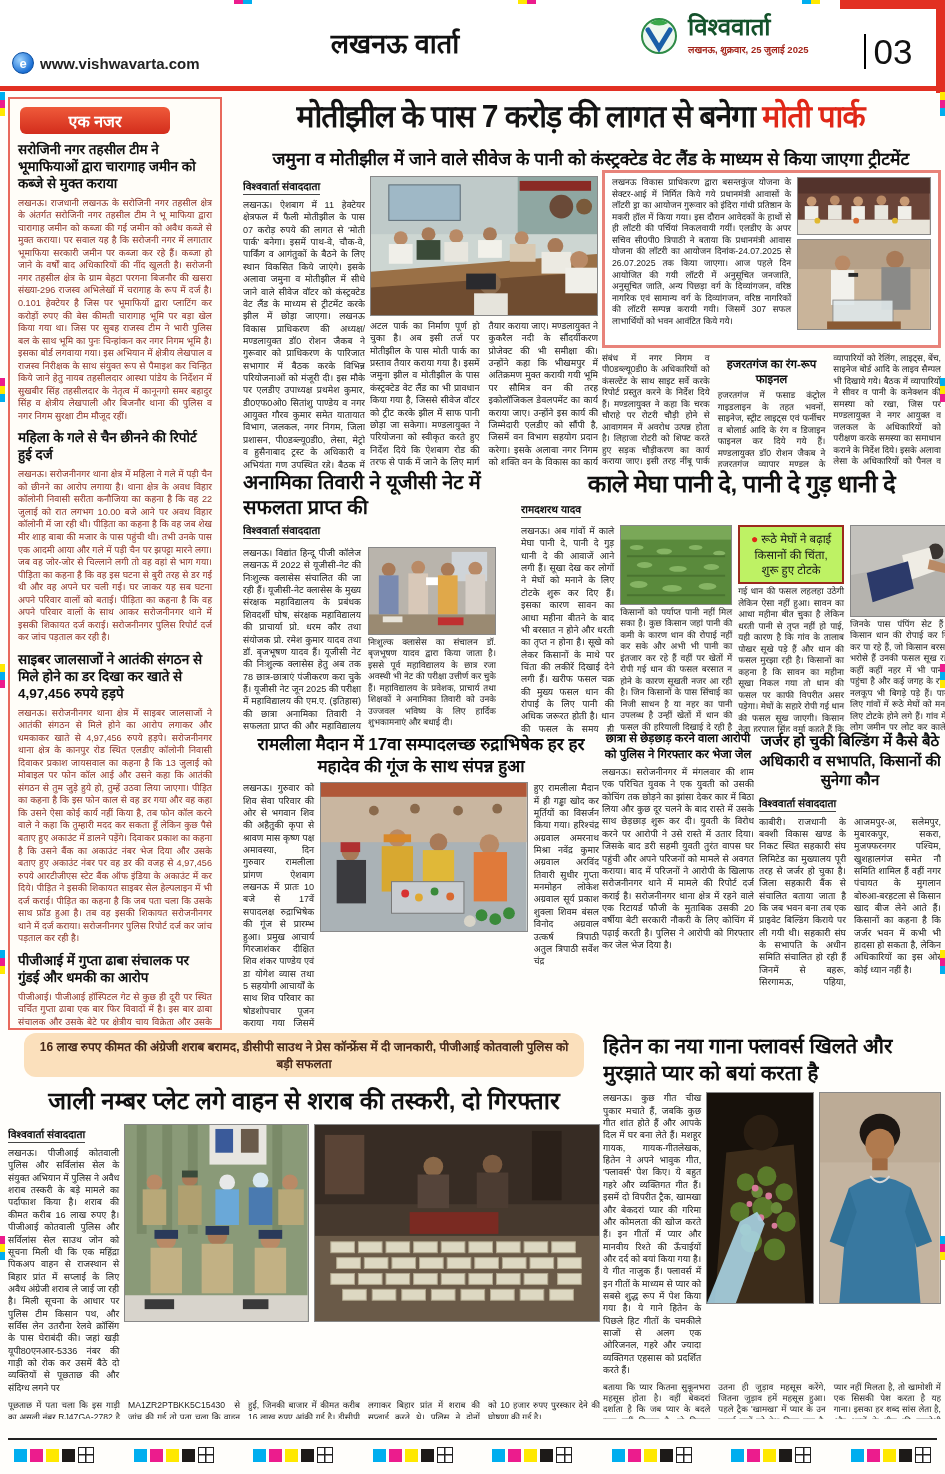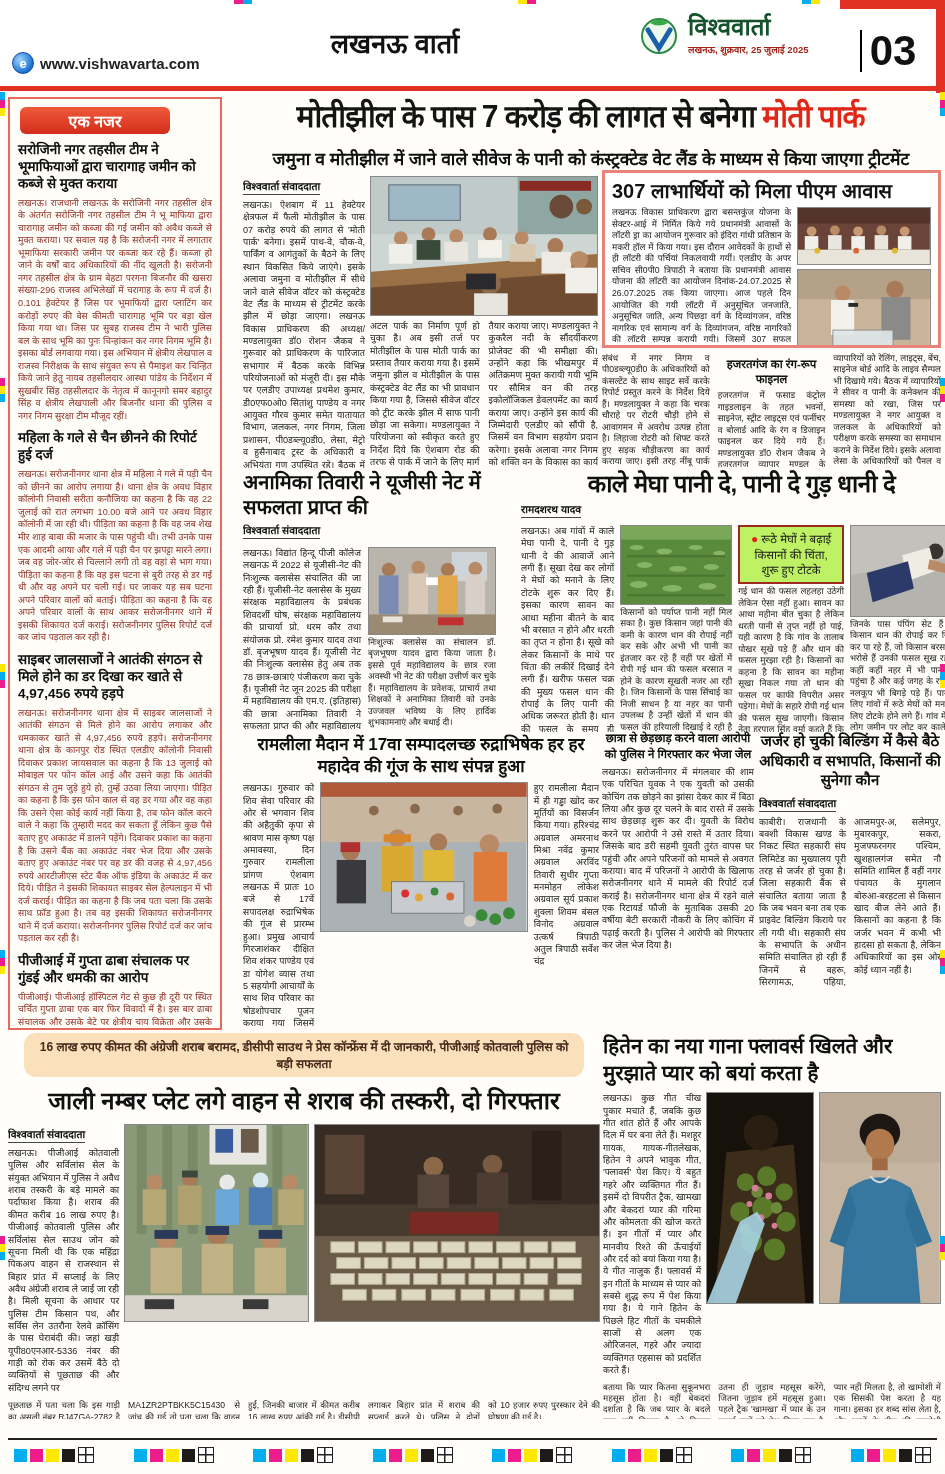"03" .pagenum { font-size: 42px -> 35px; font-weight: 700 -> 400 }
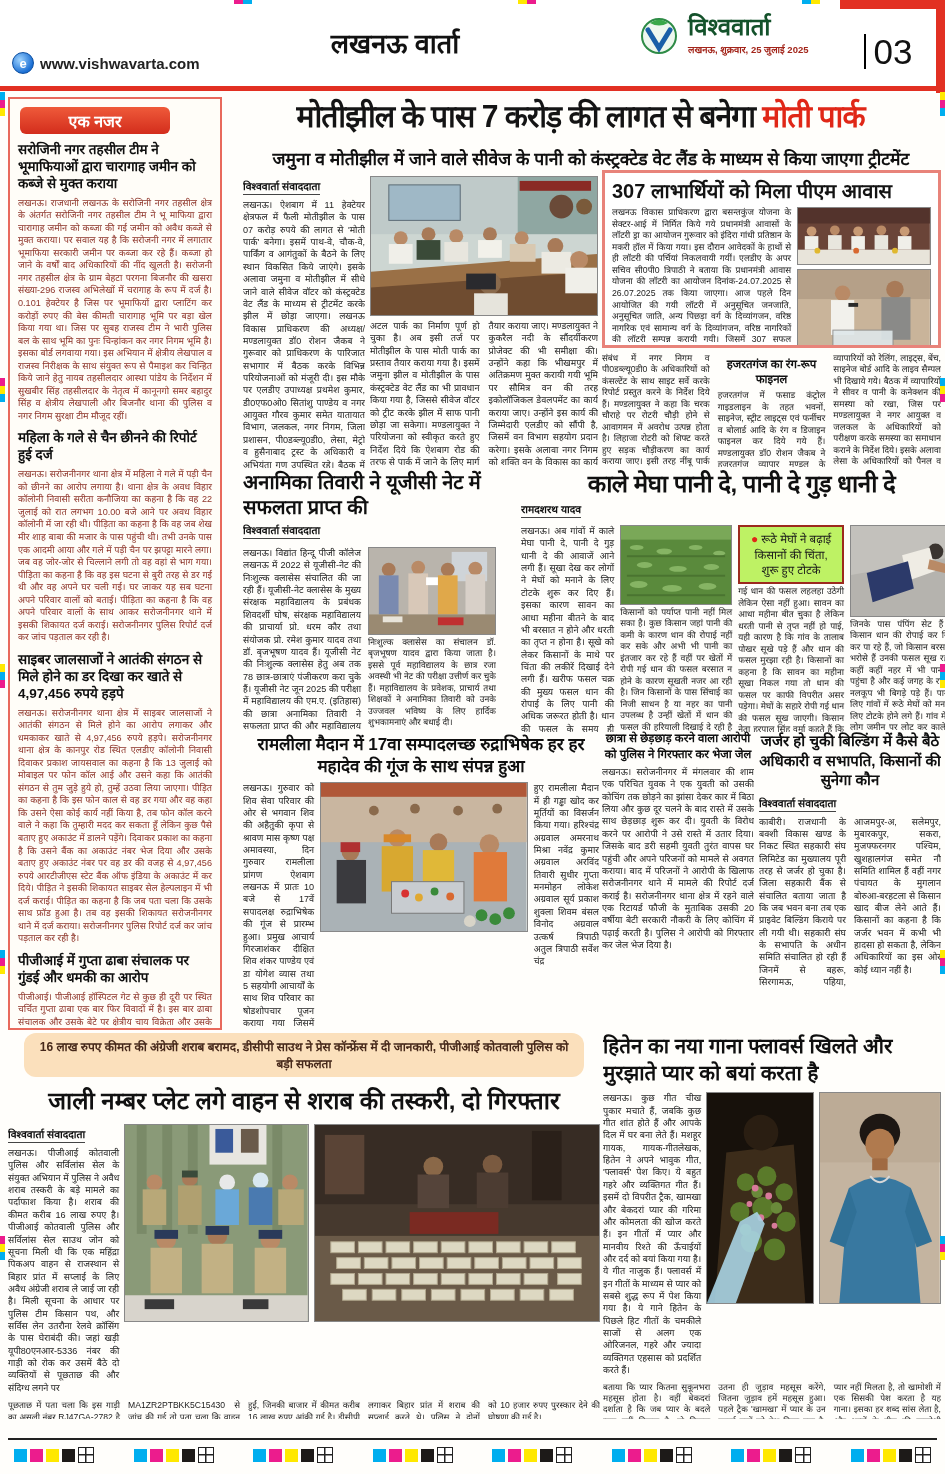"307 लाभार्थियों को मिला पीएम" h3.pm-head { html: <h3>307 लाभार्थियों को मिला पीएम आवास</h3> -> none }
